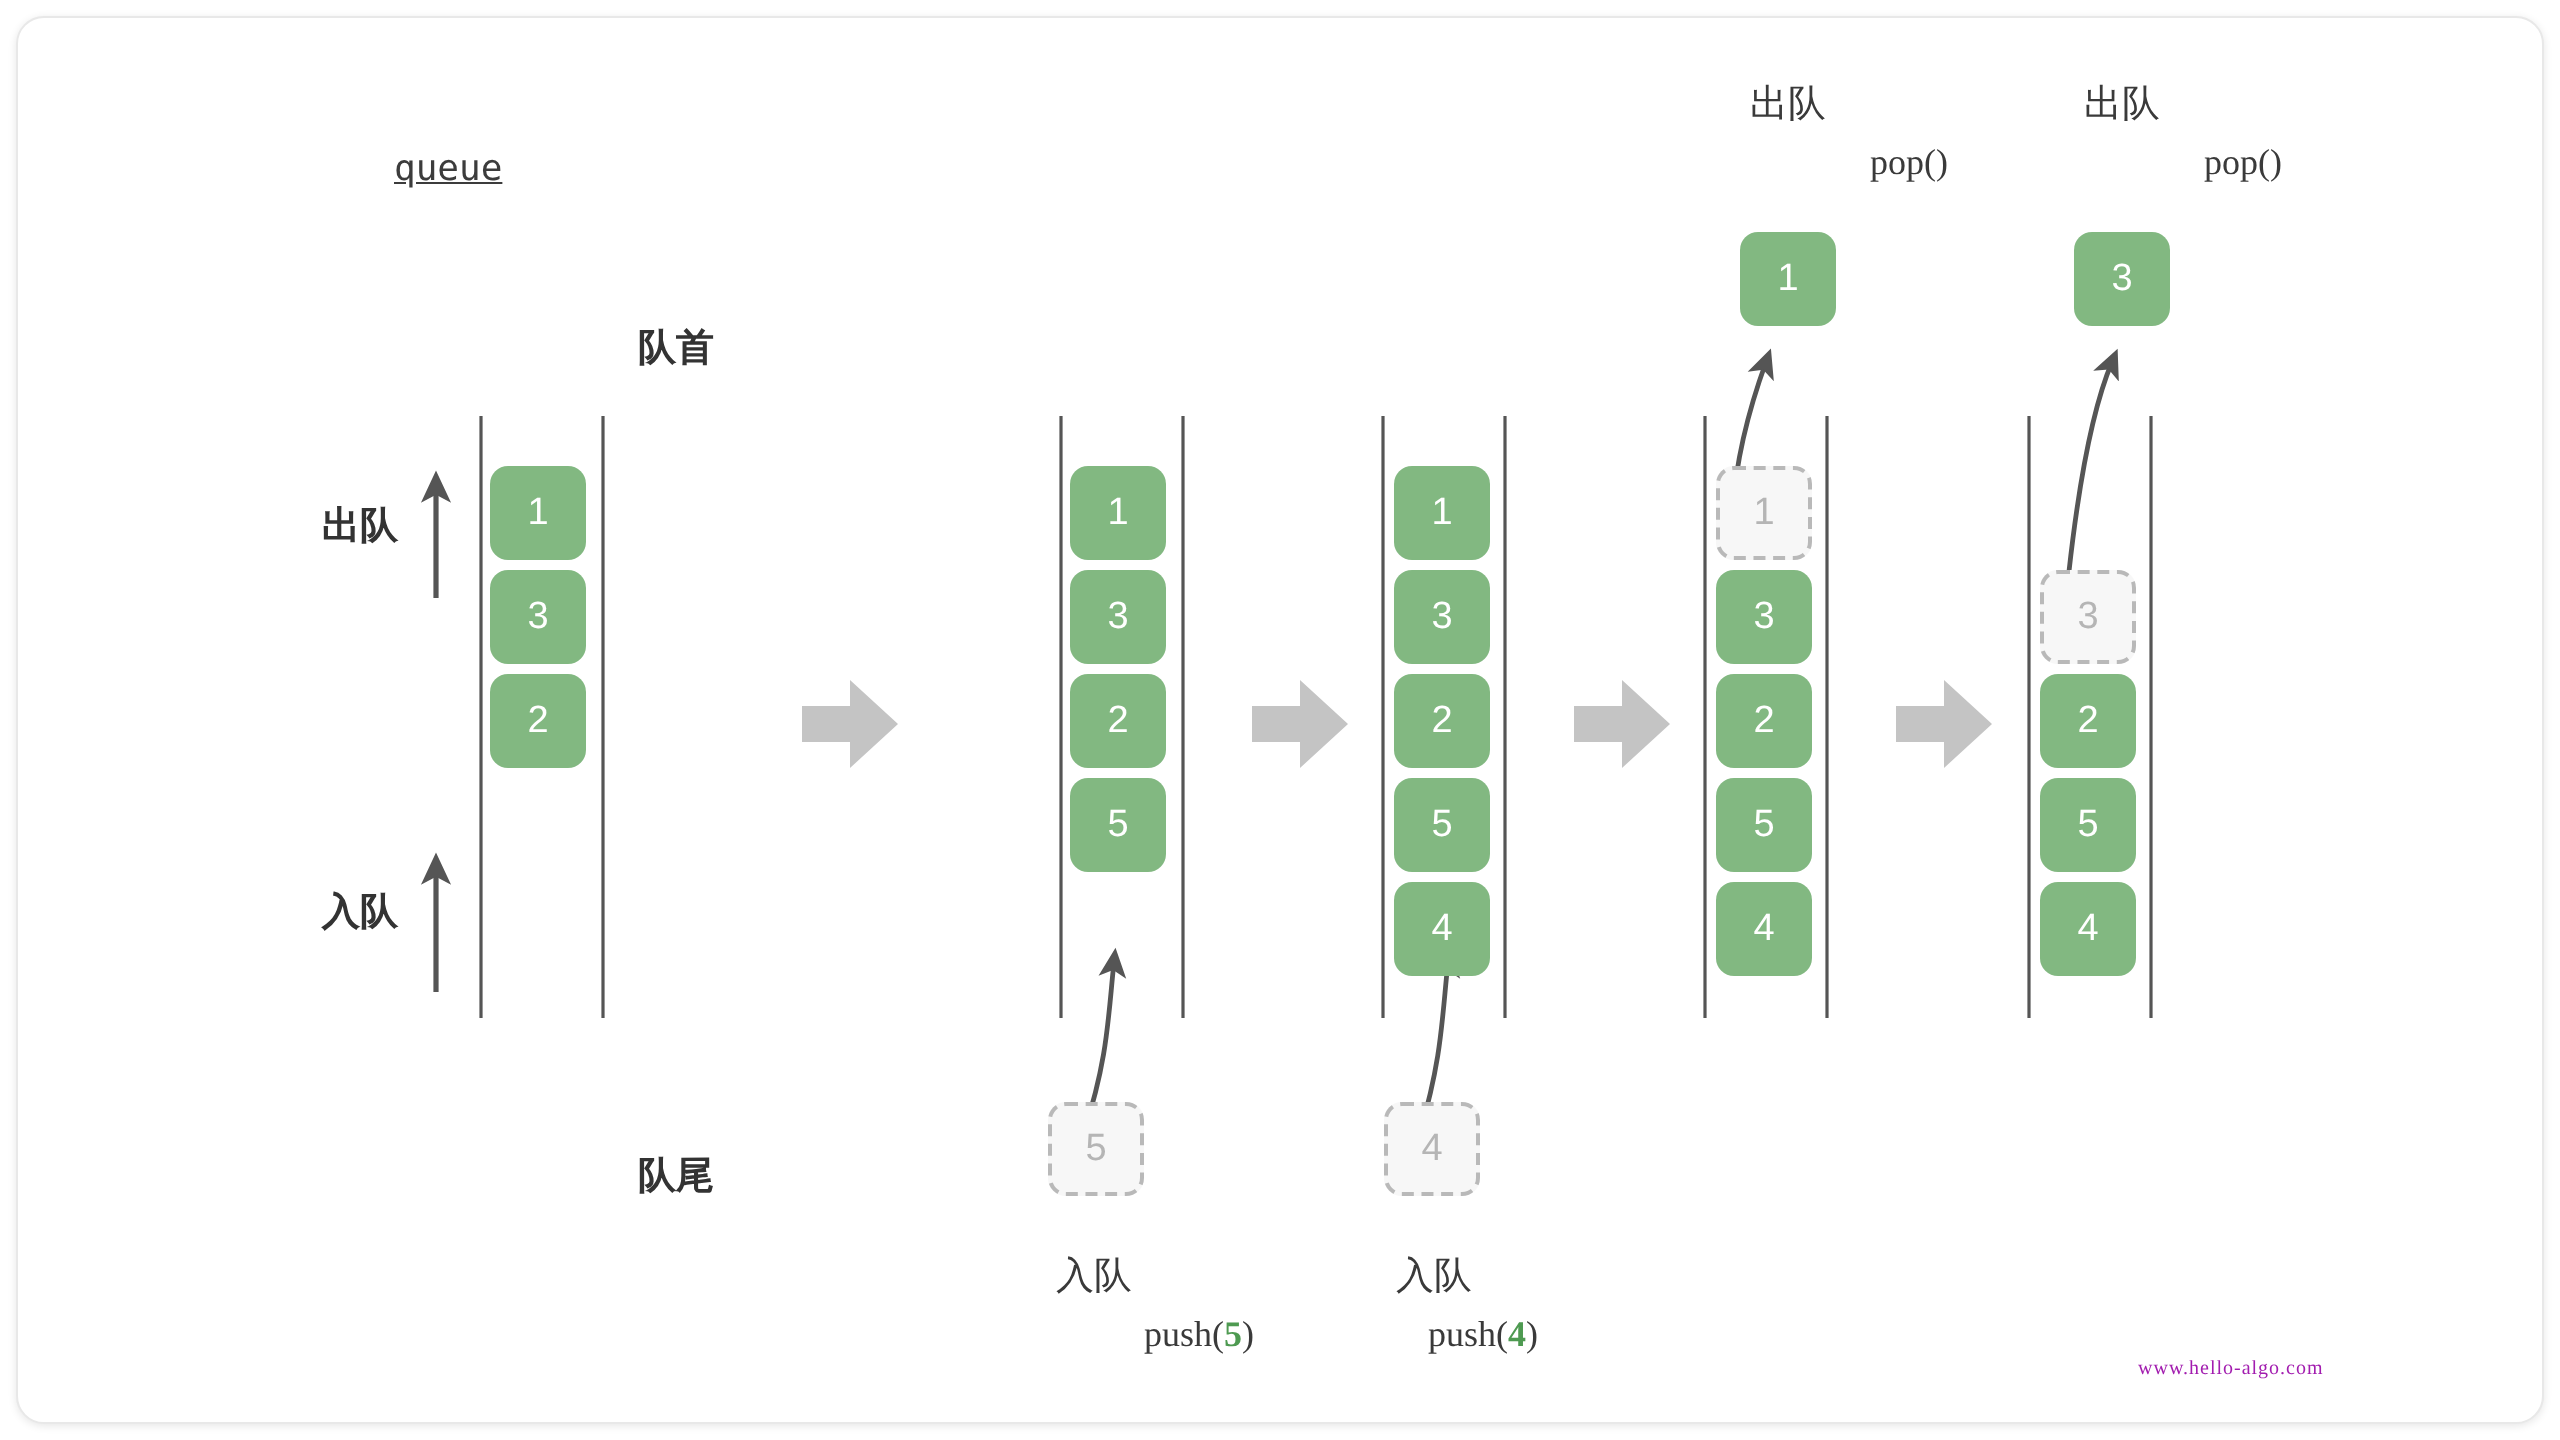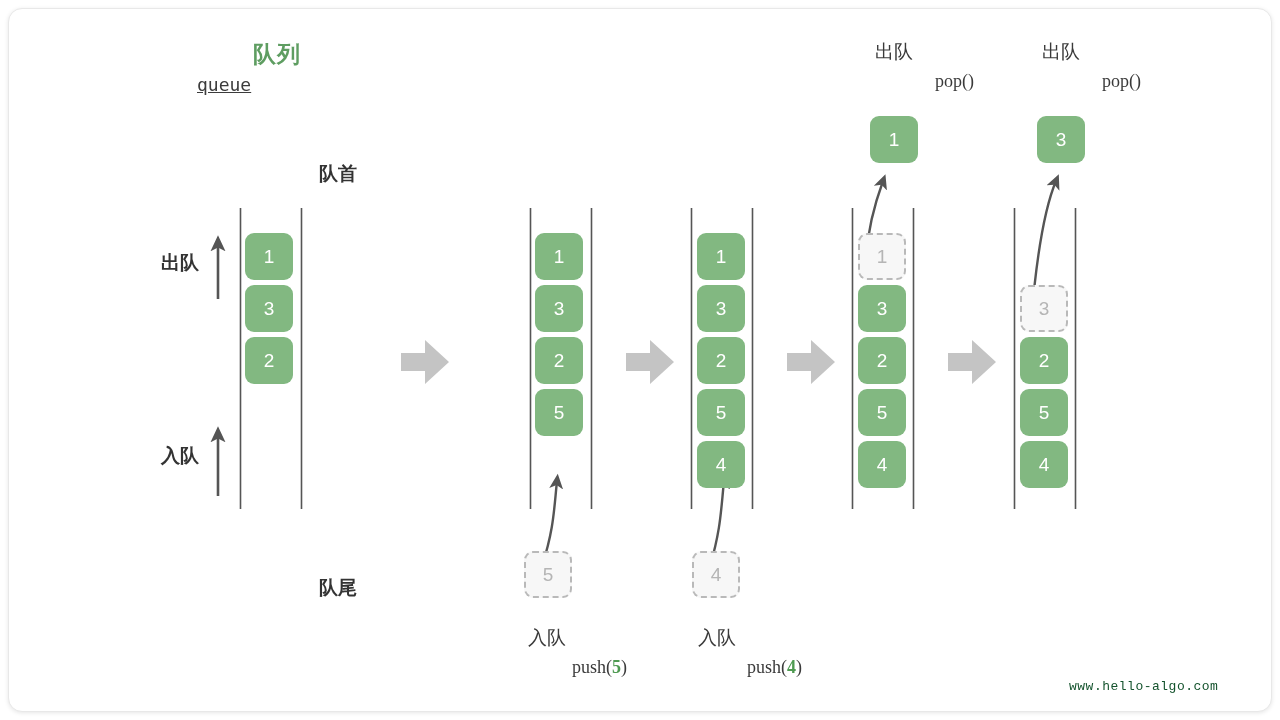"队列" div.abs { html: <div>队列</div> -> none }
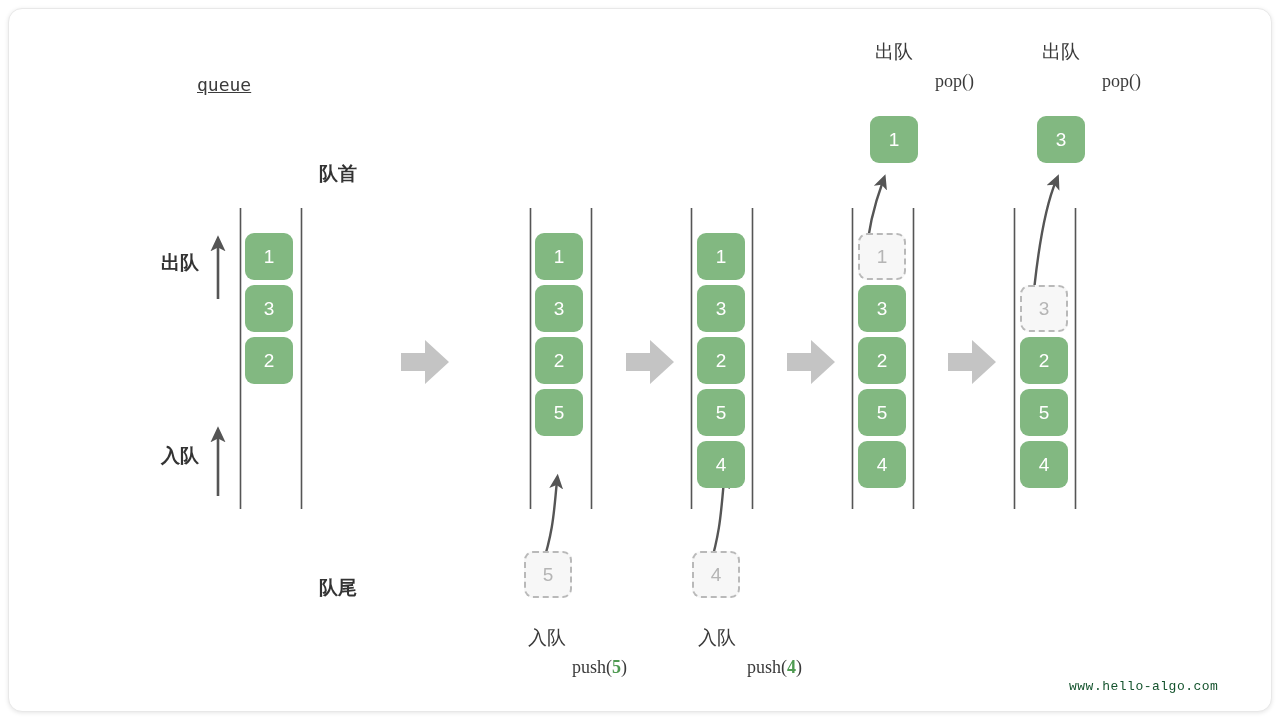"push(4)" div.abs { left: 633px -> 600px }
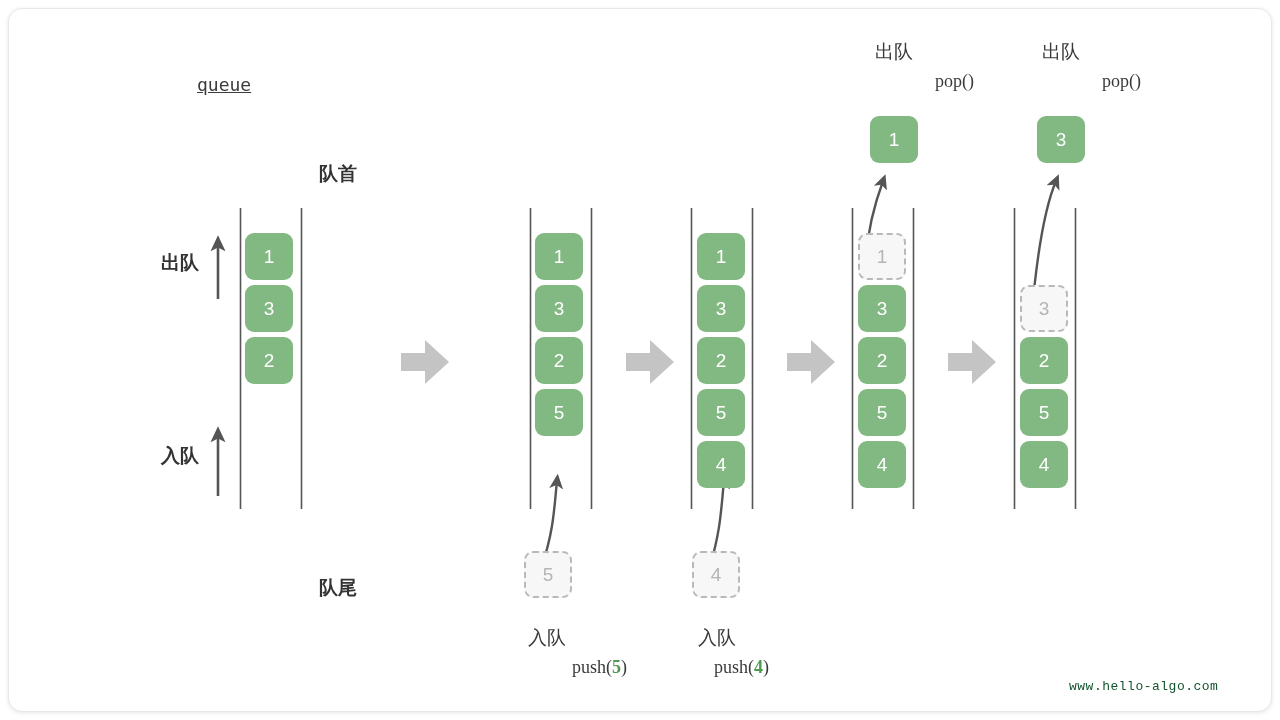"www.hello-algo.com" .watermark { color: #14532d -> #a21caf; font-family: Liberation Mono, monospace -> Liberation Serif, serif; font-size: 13px -> 10px }
